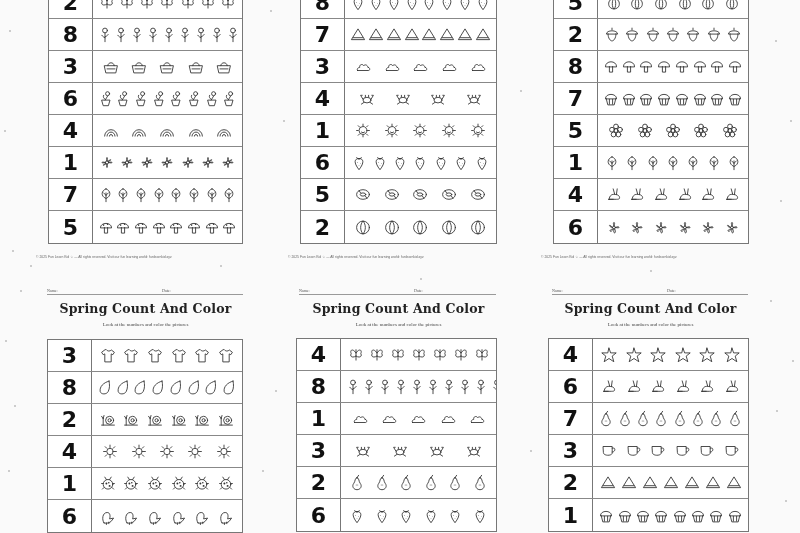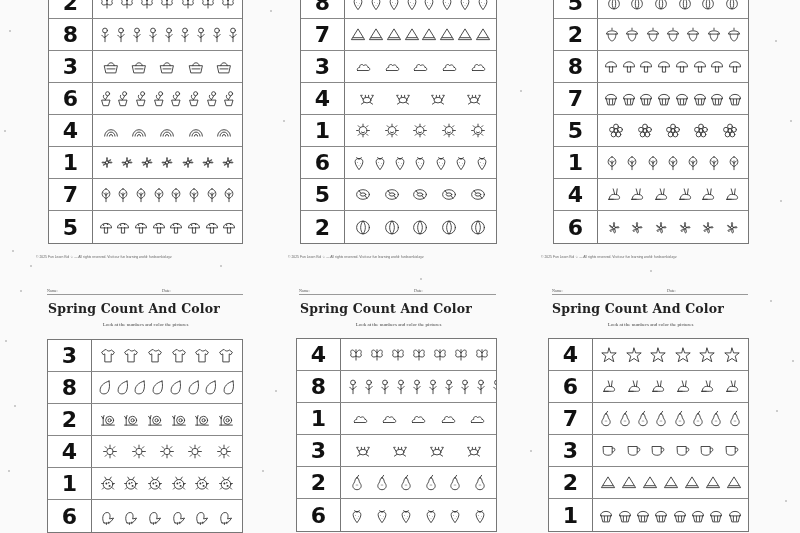"Spring Count And Color" .title { text-align: left -> center }
